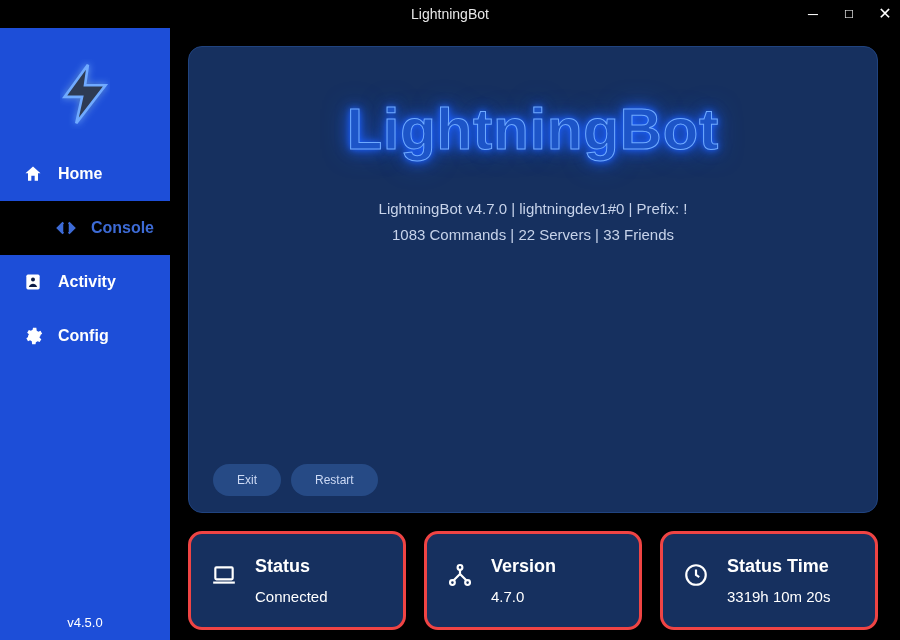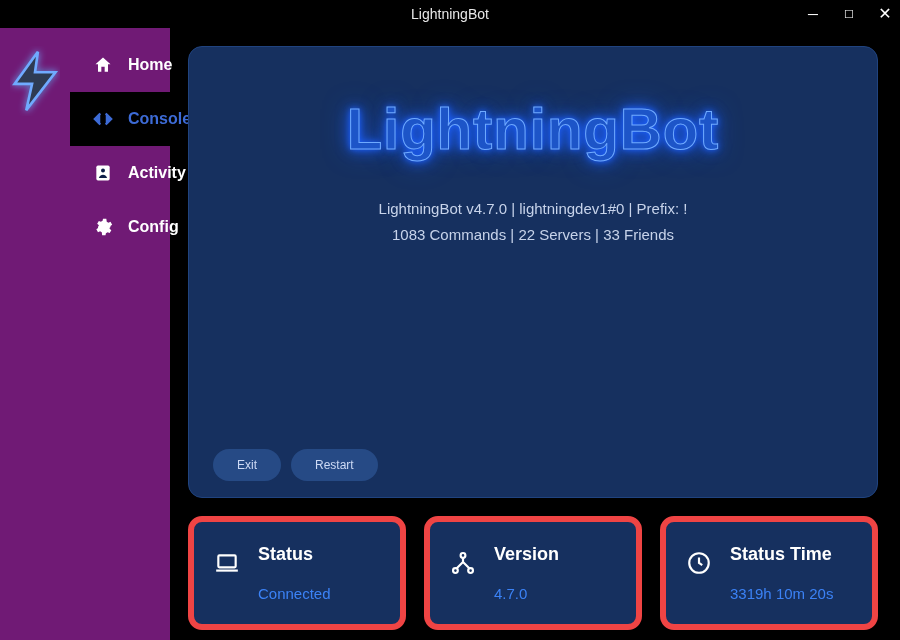"Home" .sidebar { background: #701a75 -> #1d4ed8; flex-direction: none -> column; padding: 10px 0 6px 0 -> 23px 0 6px 0 }
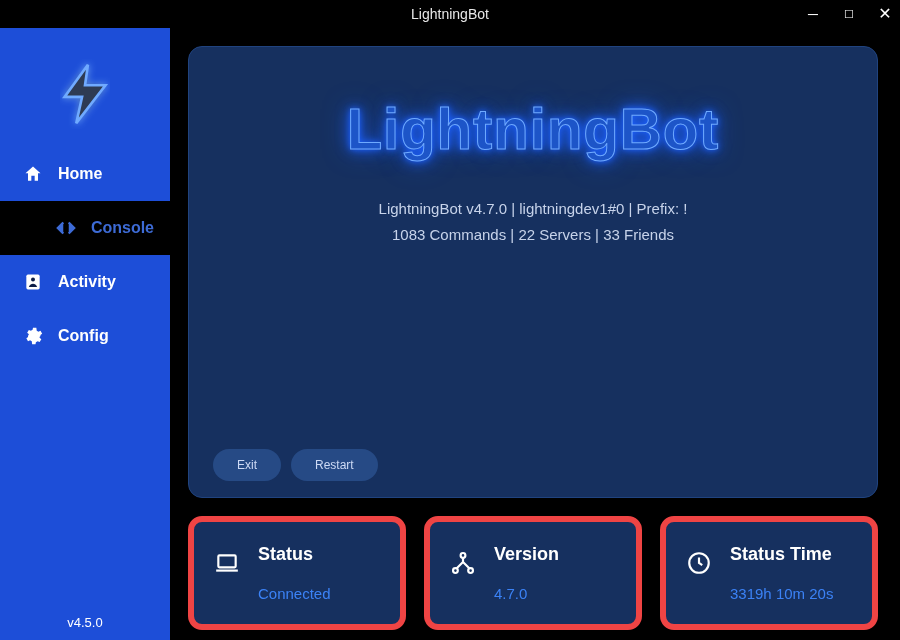"Status" .card { border: 6px solid #ef4444 -> 3px solid #ef4444 }
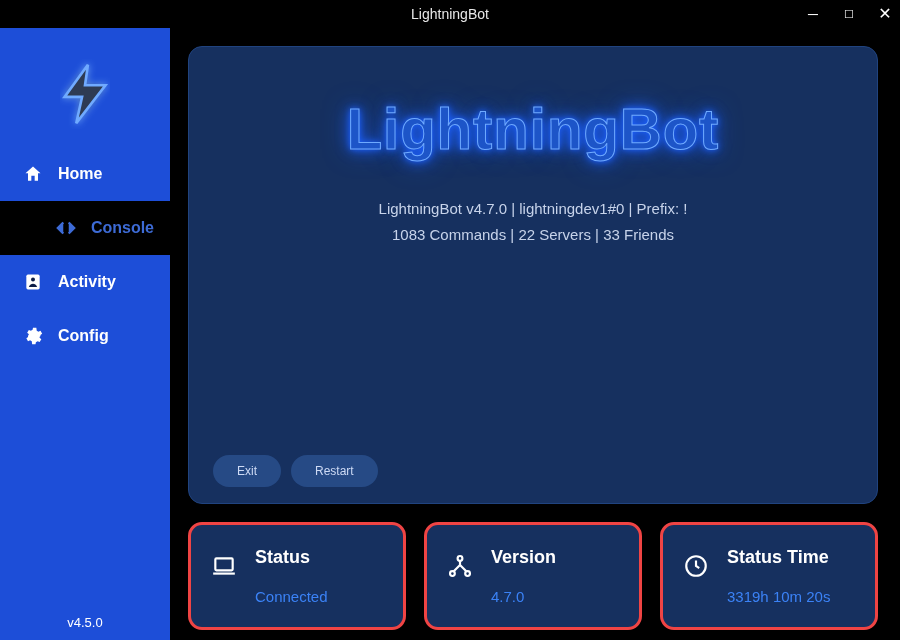"Connected" .card .card-text .card-value { color: #3b82f6 -> #ffffff; margin-top: 20px -> 11px }
